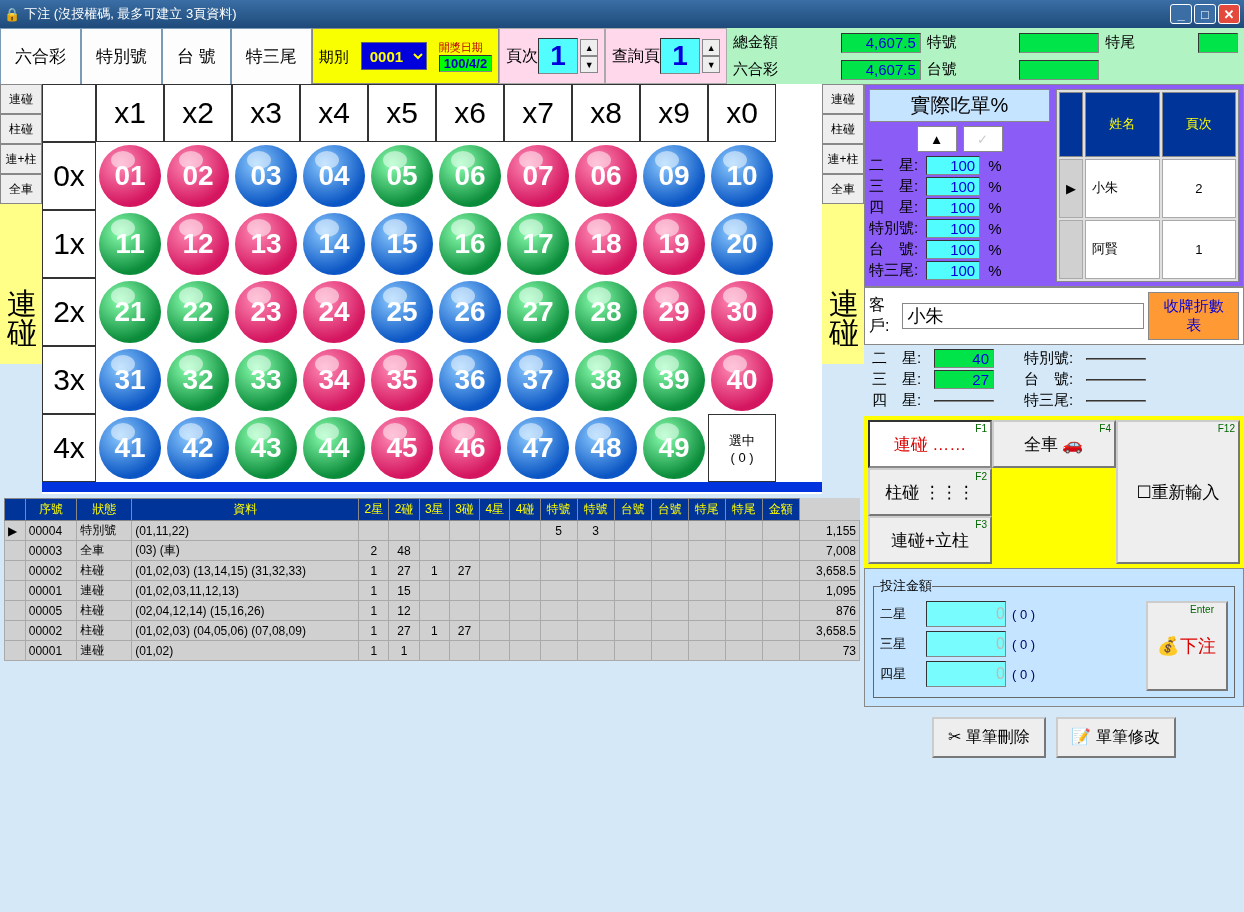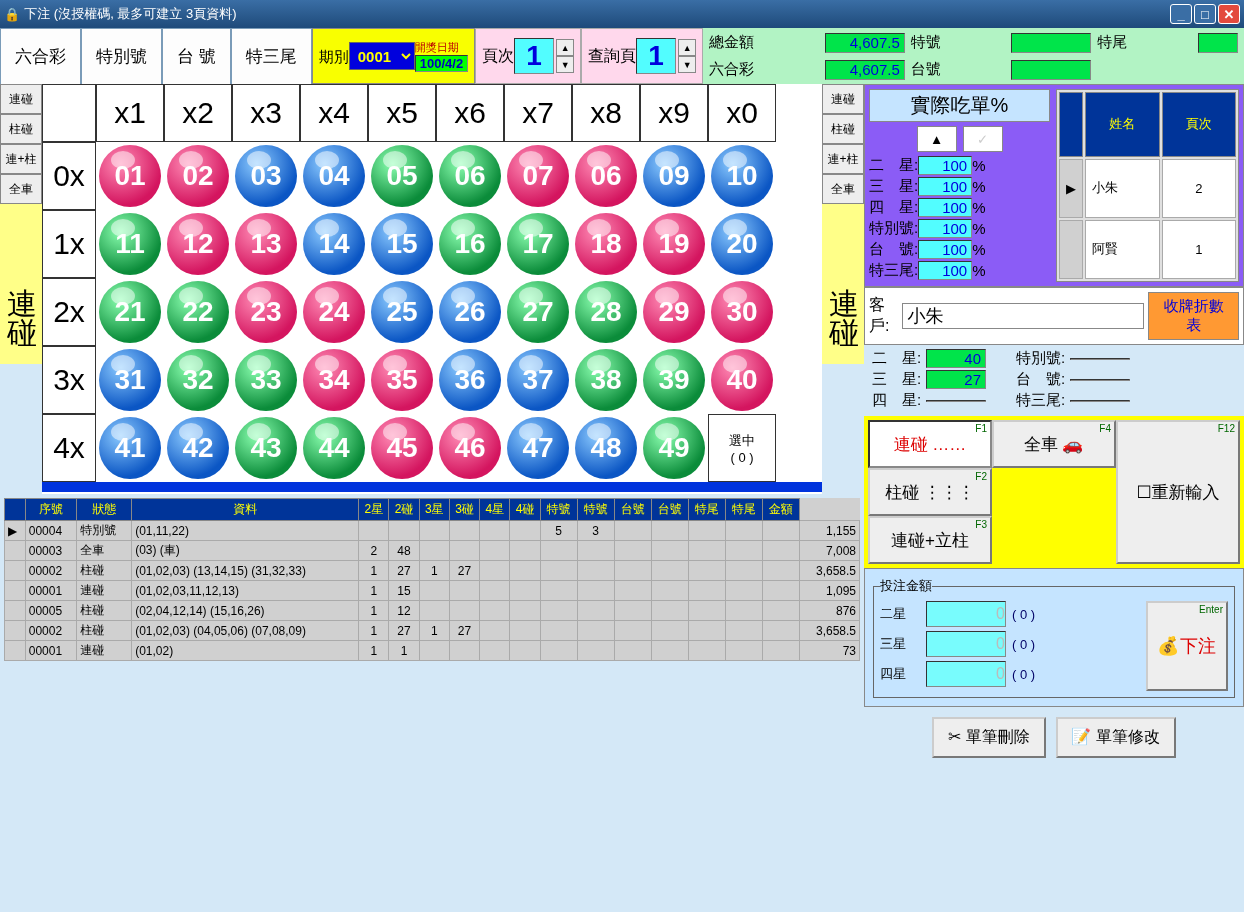"期別" .period-box { gap: none -> 12px }
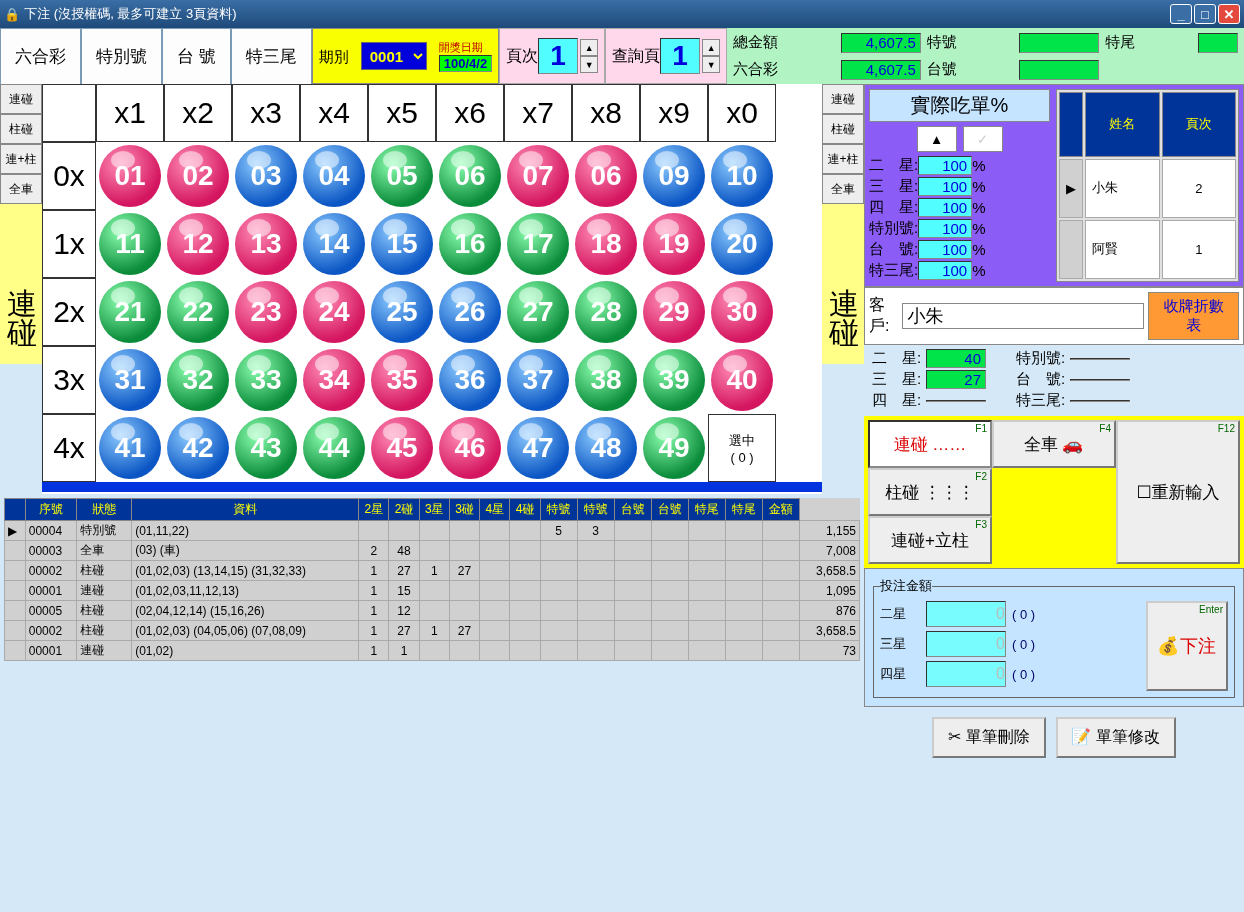"二 星:" .eat-row { gap: 0 -> 8px }
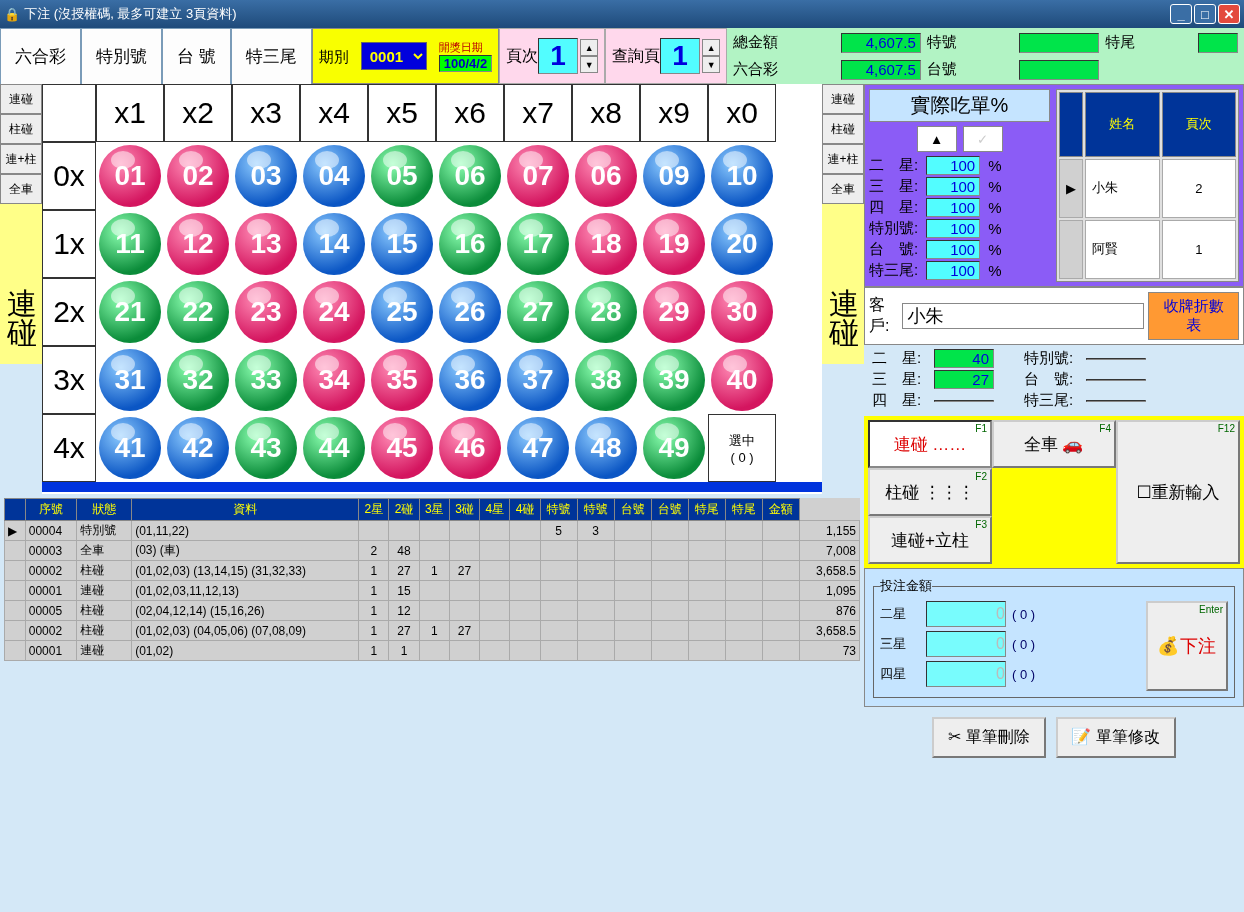"Enter" .submit-btn .fk { right: 3px -> 12px }
